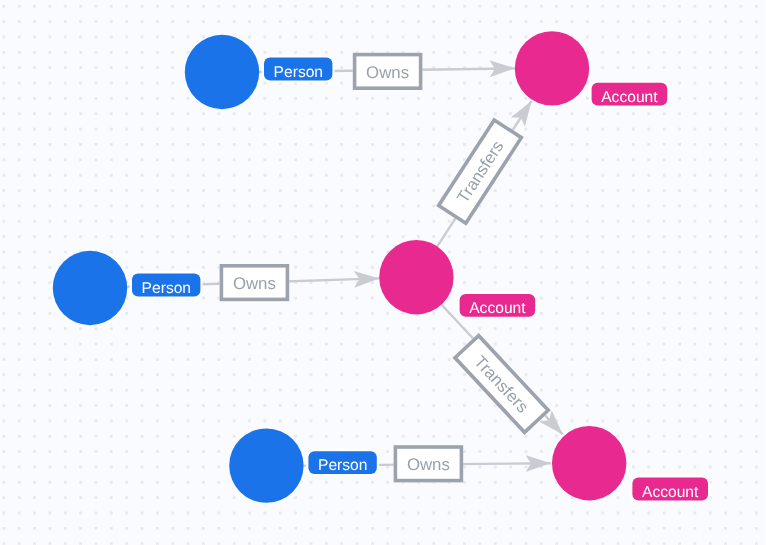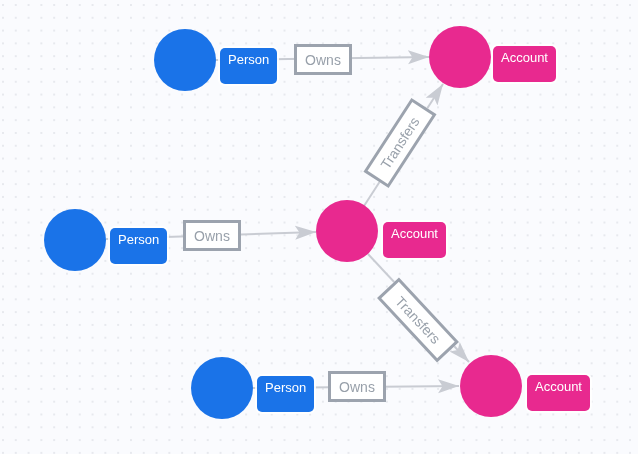"Person" .badge { height: 36px -> 19px }
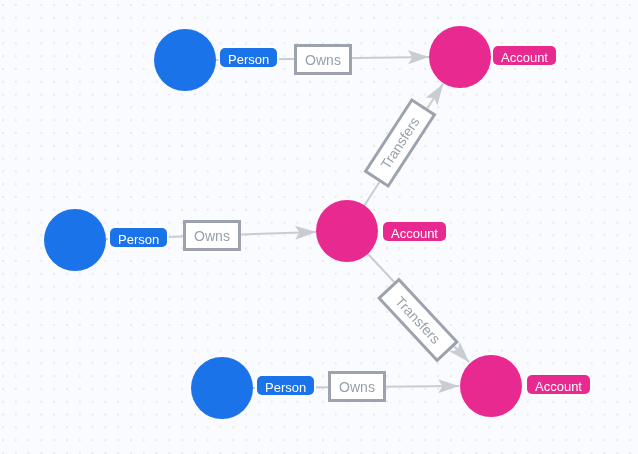"Account" .badge.account { margin-top: none -> 23px }
